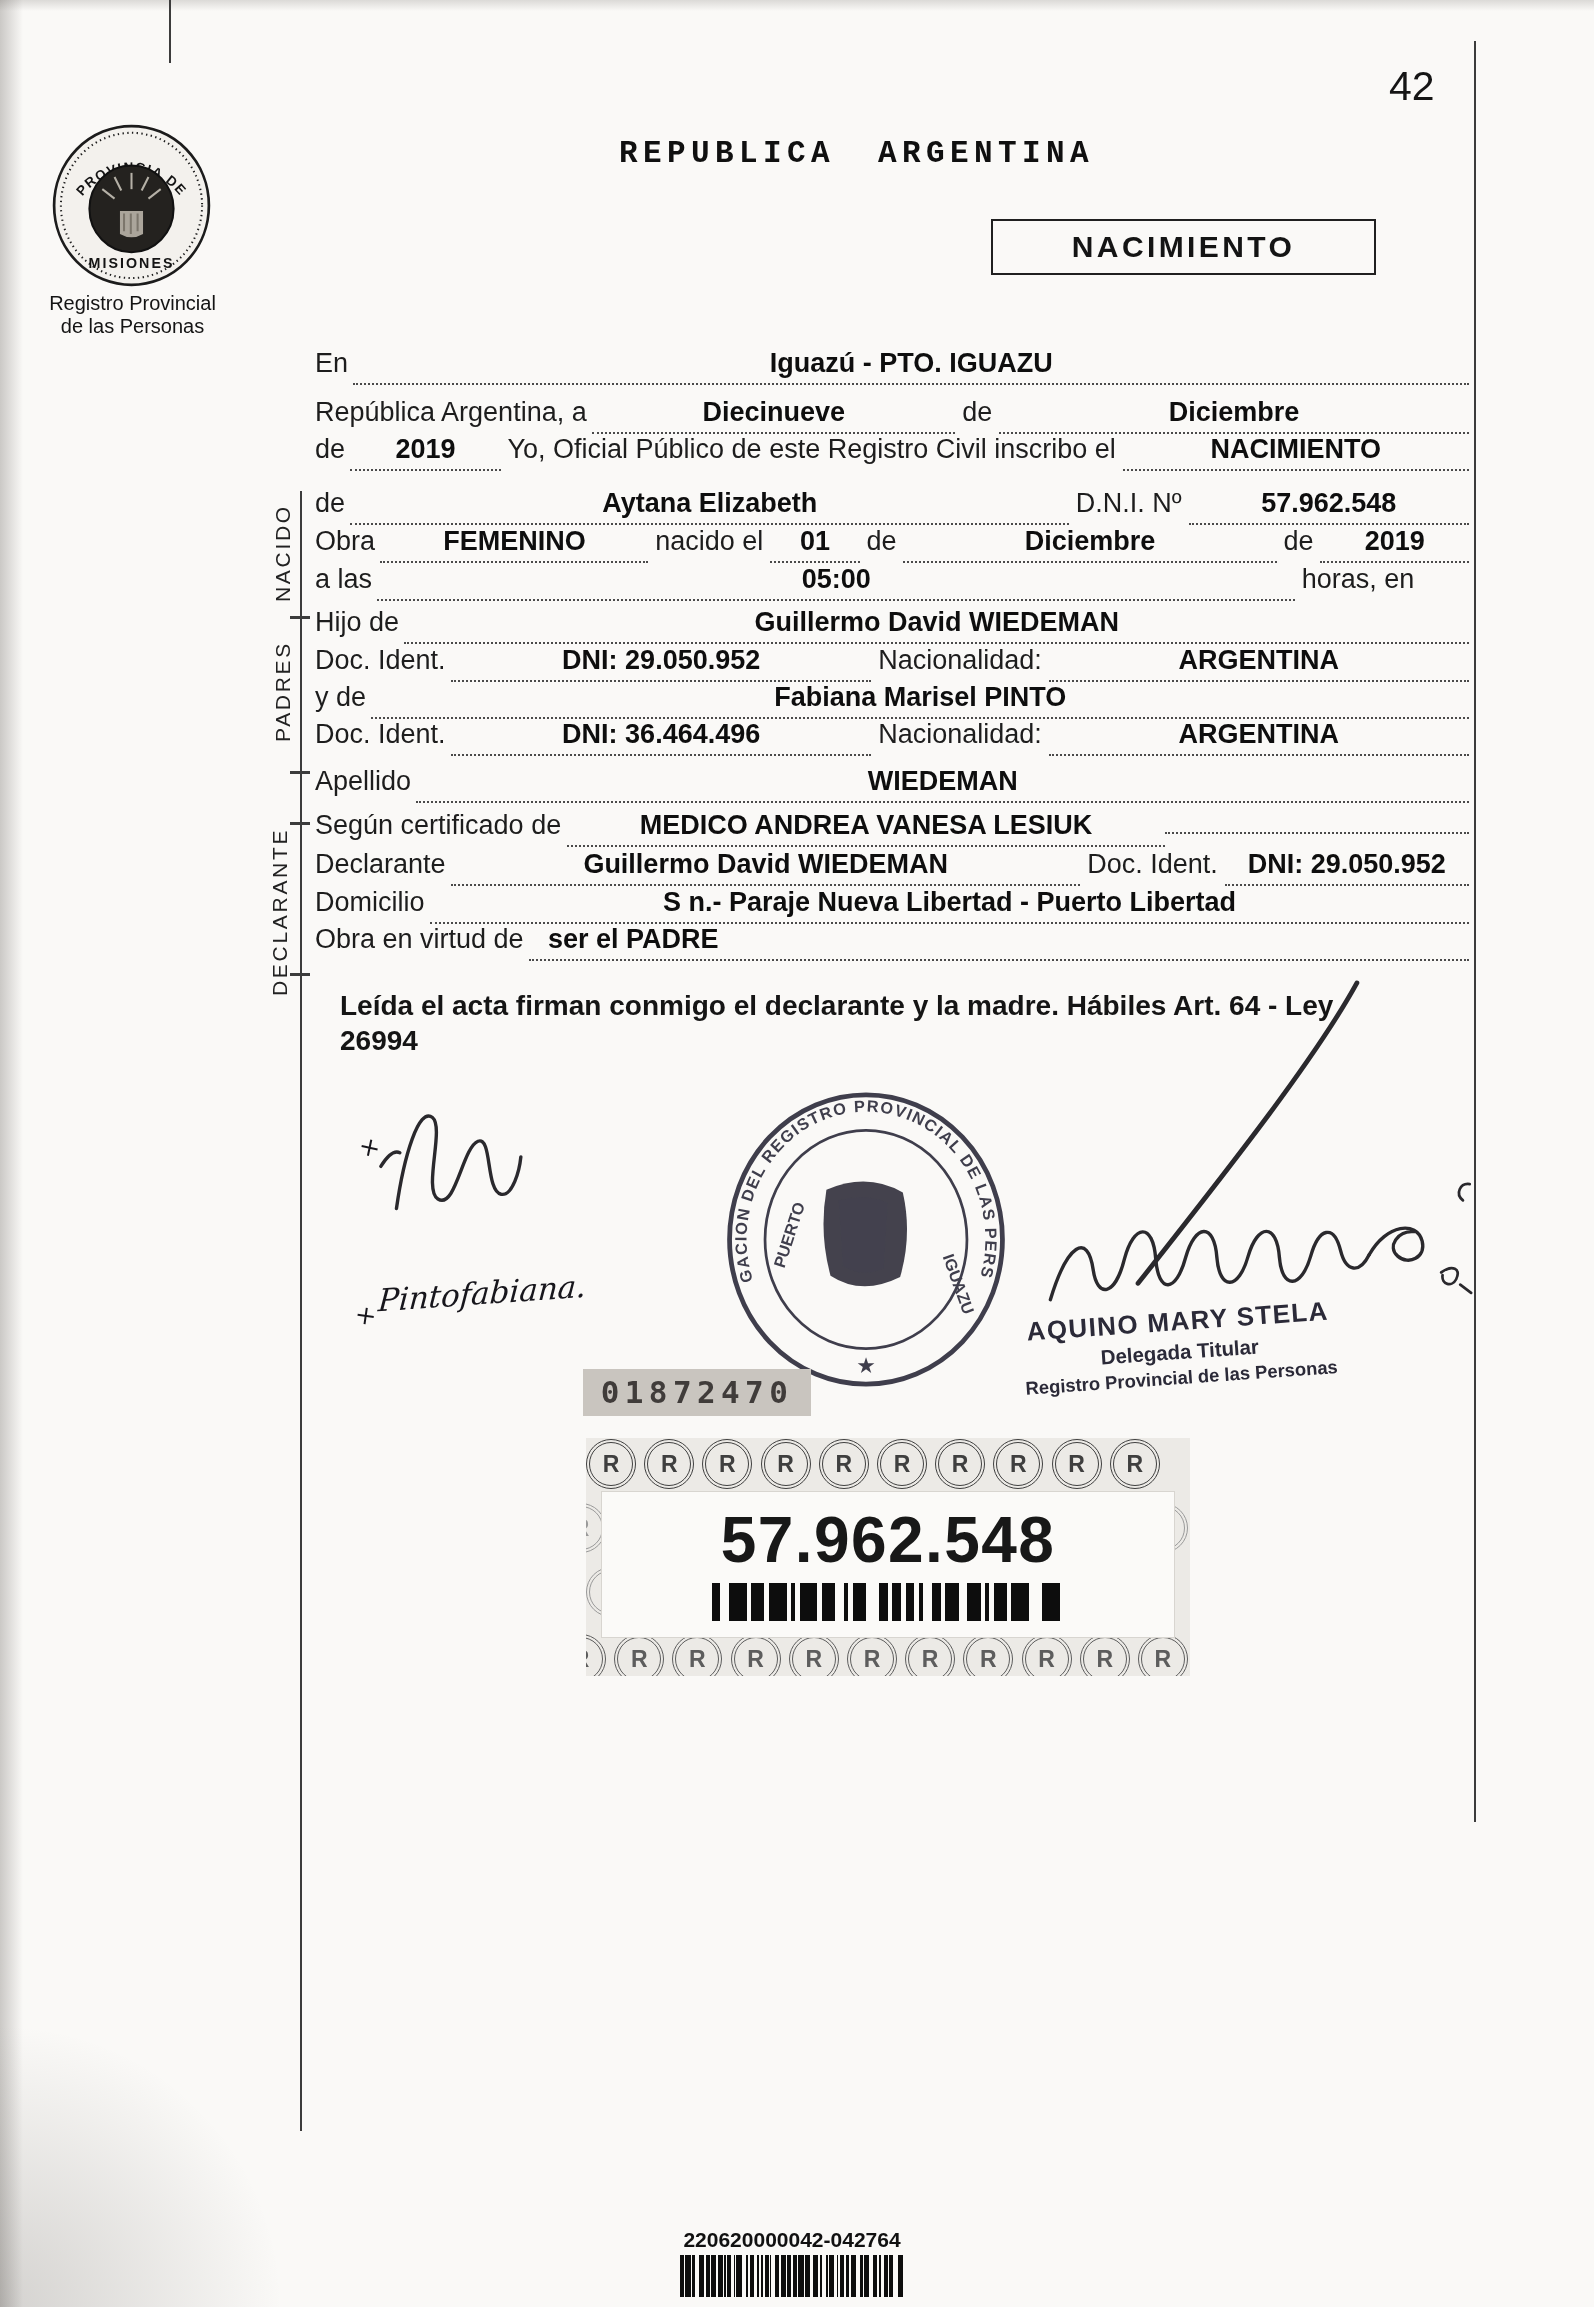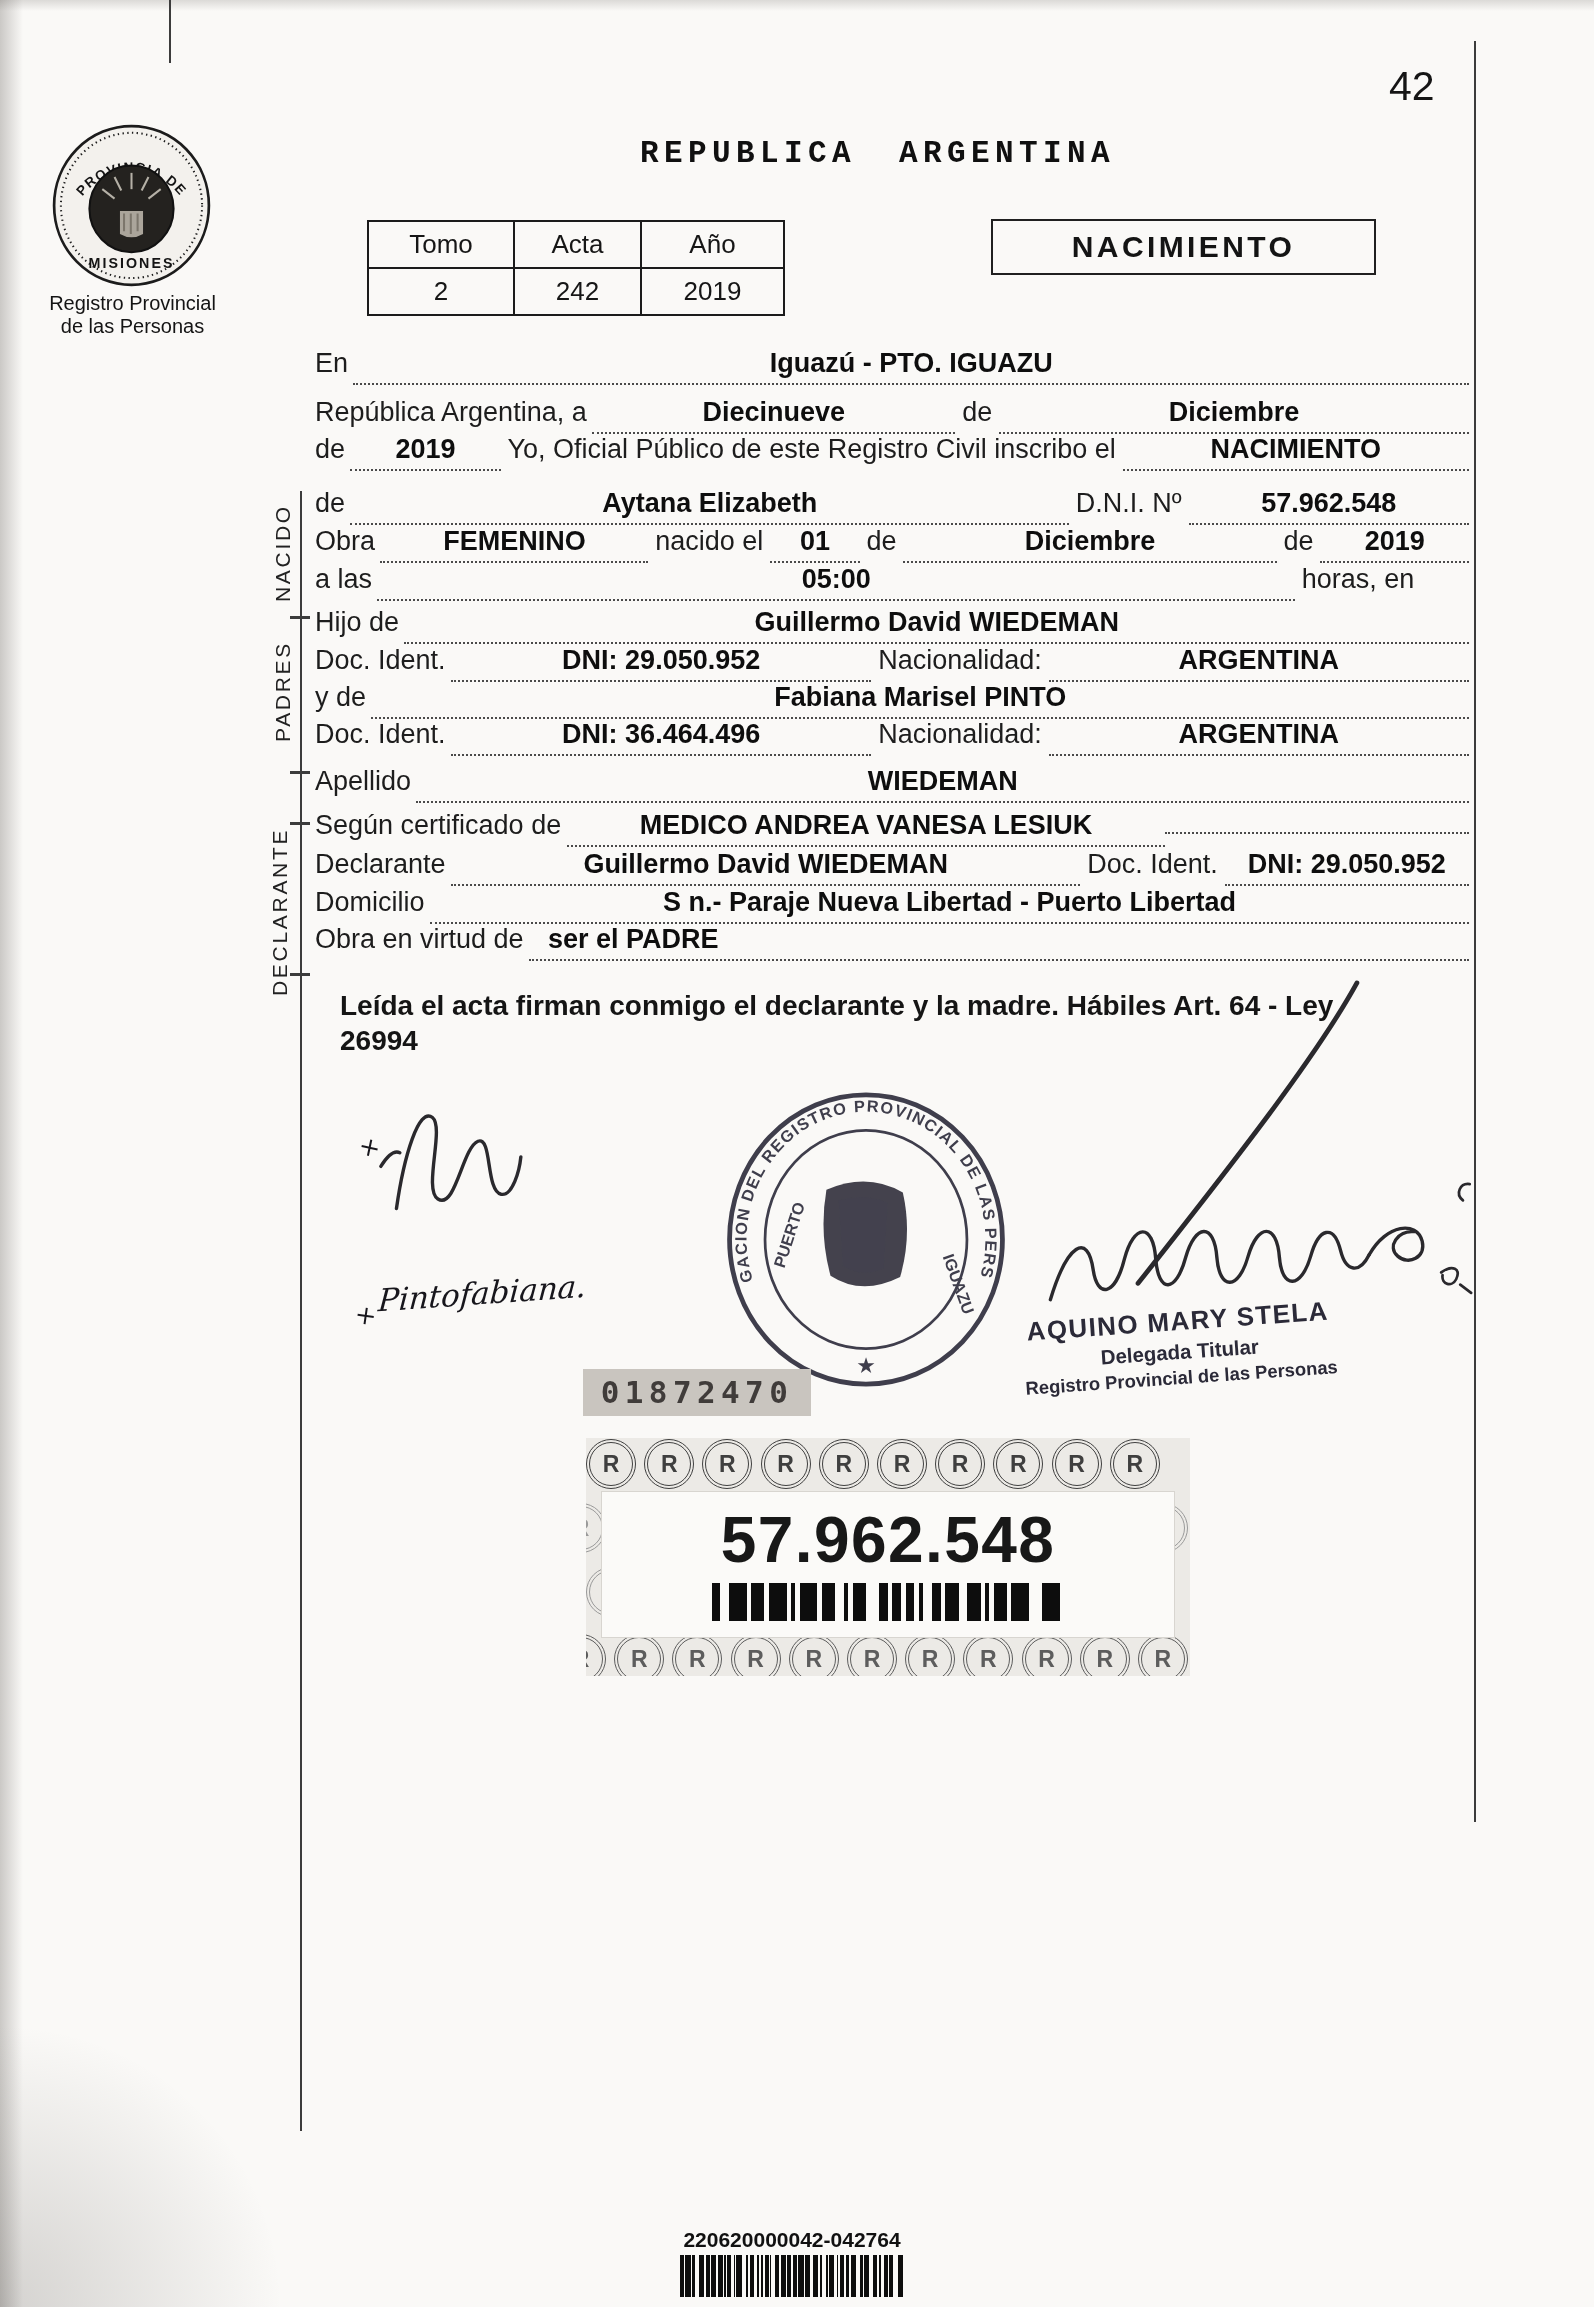"REPUBLICA ARGENTINA" .doc-title { text-align: right -> center }
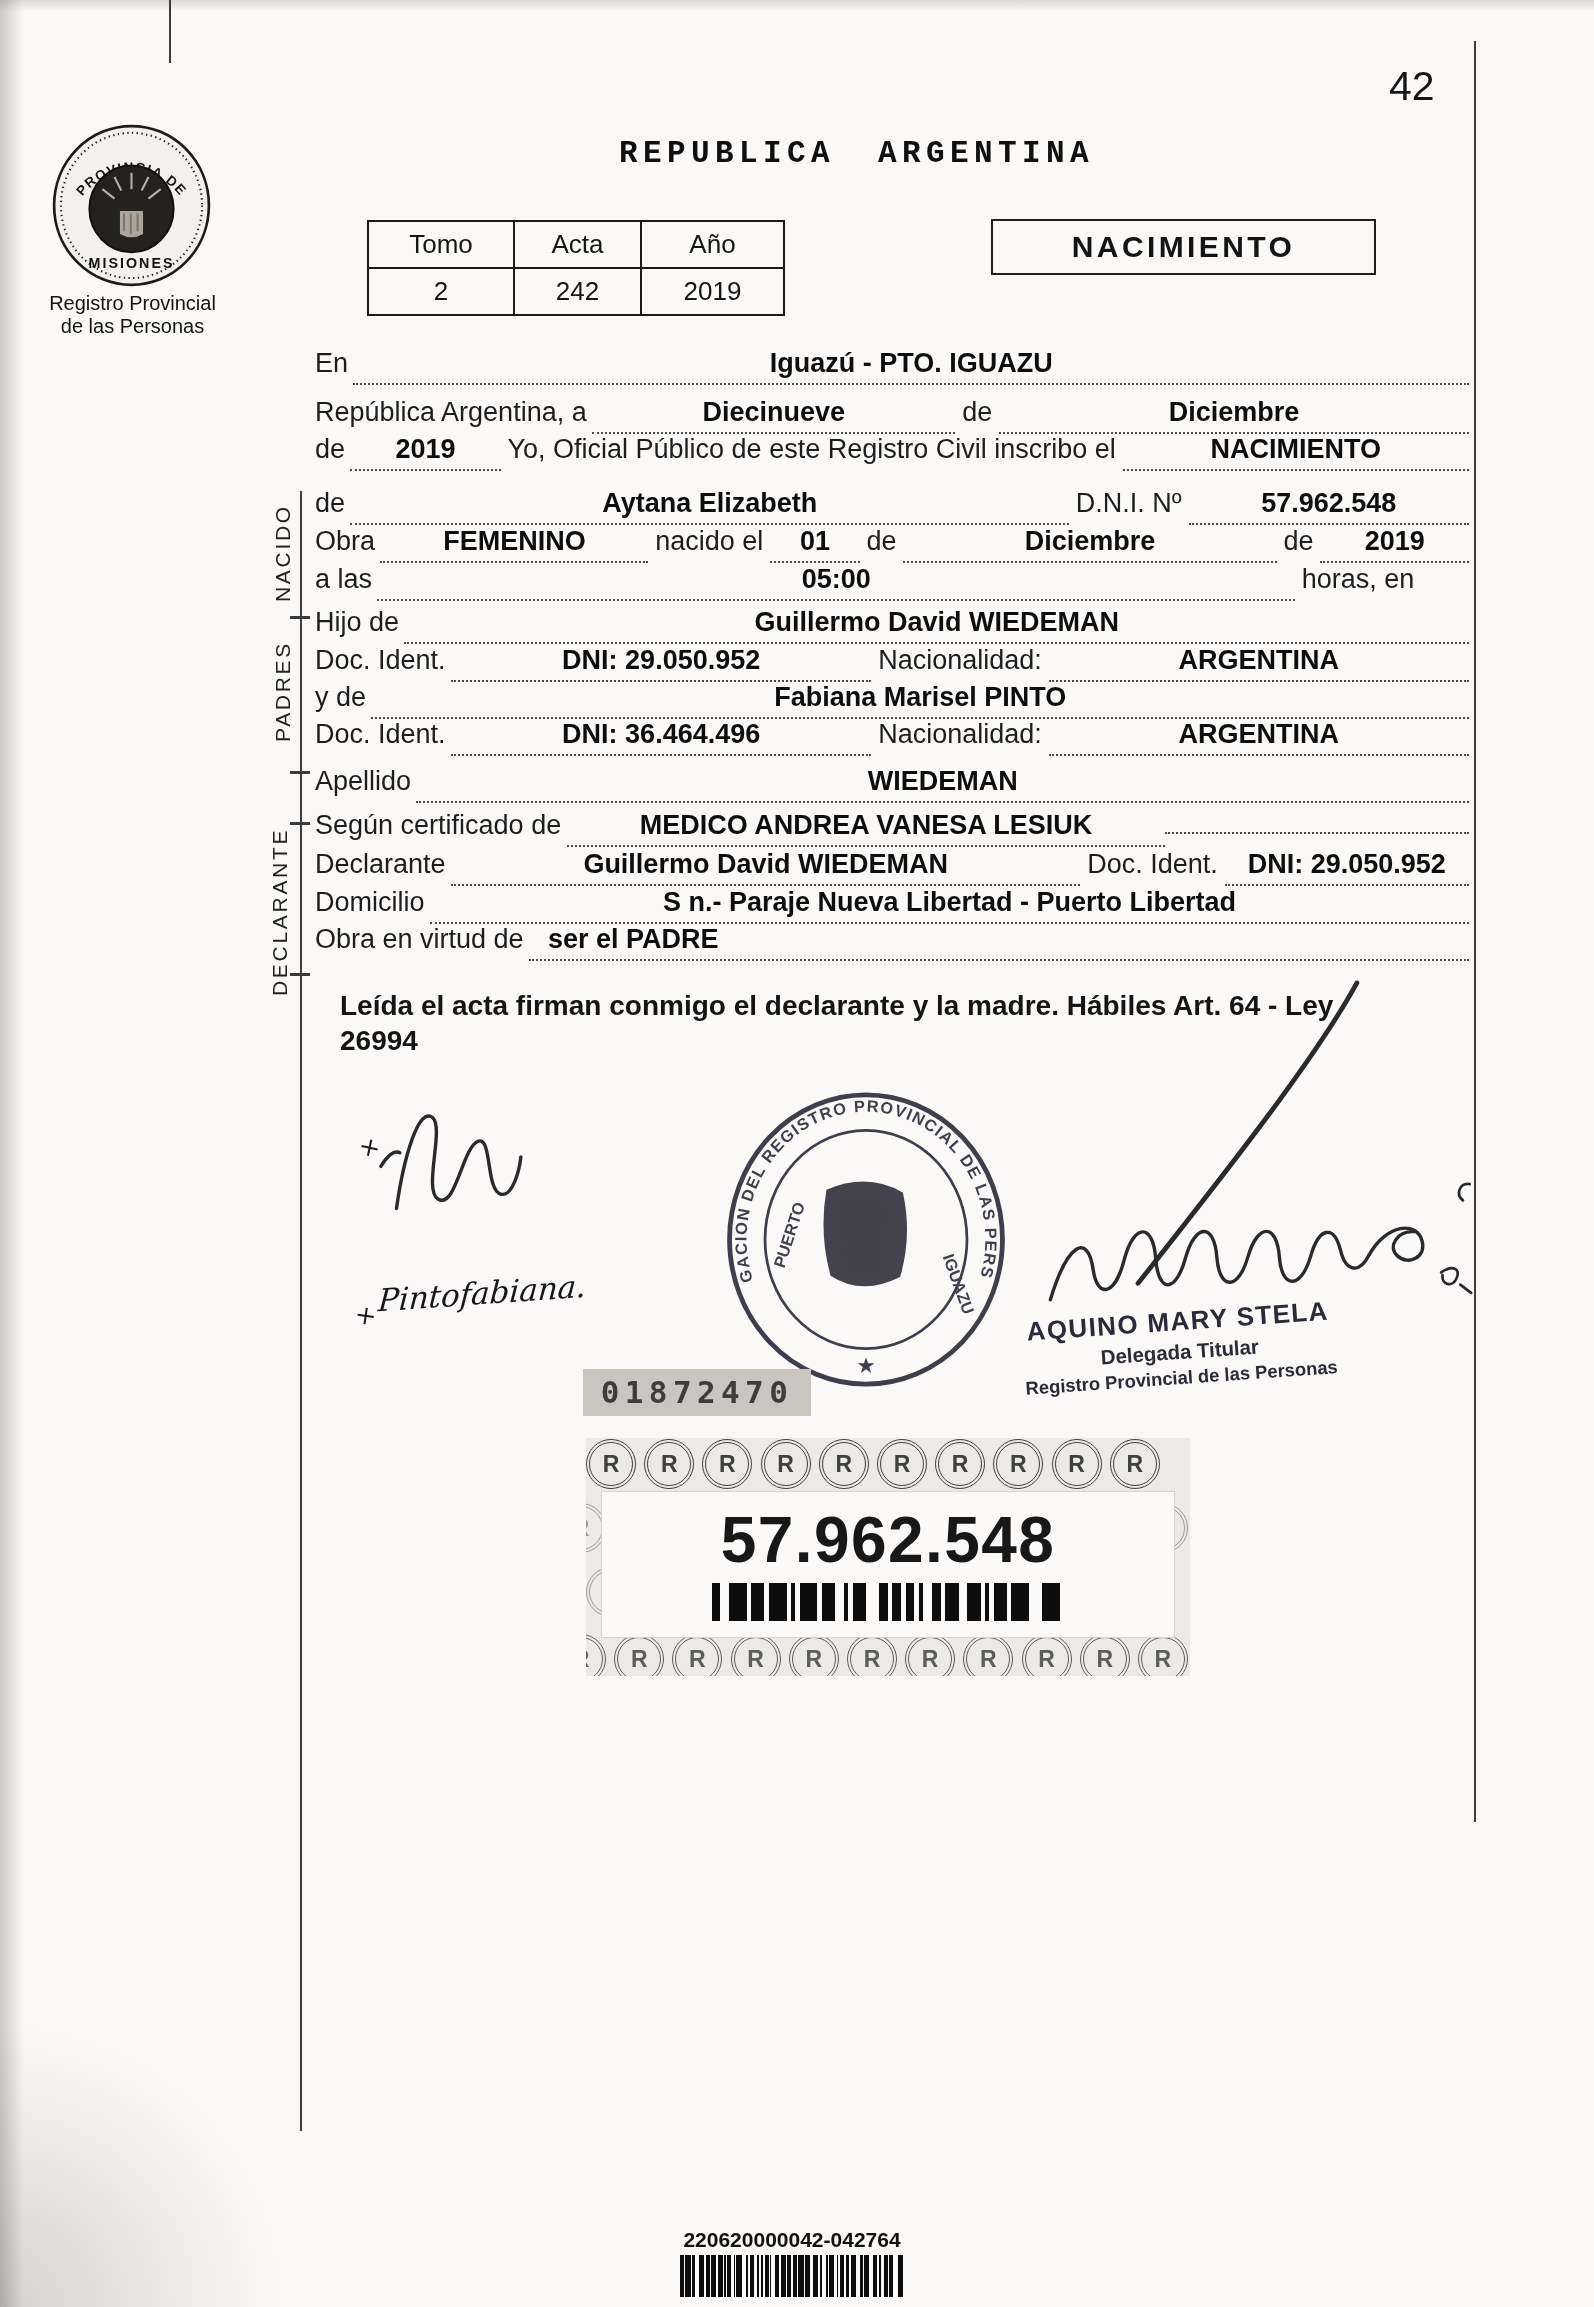"Tomo" table.rec { html: <table> <tbody> <tr> <th>Tomo</th> <th>Acta</th> <th>Año</th> </tr> <tr> <td>2</td> <td>242</td> <td>2019</td> </tr> </tbody> </table> -> none }
